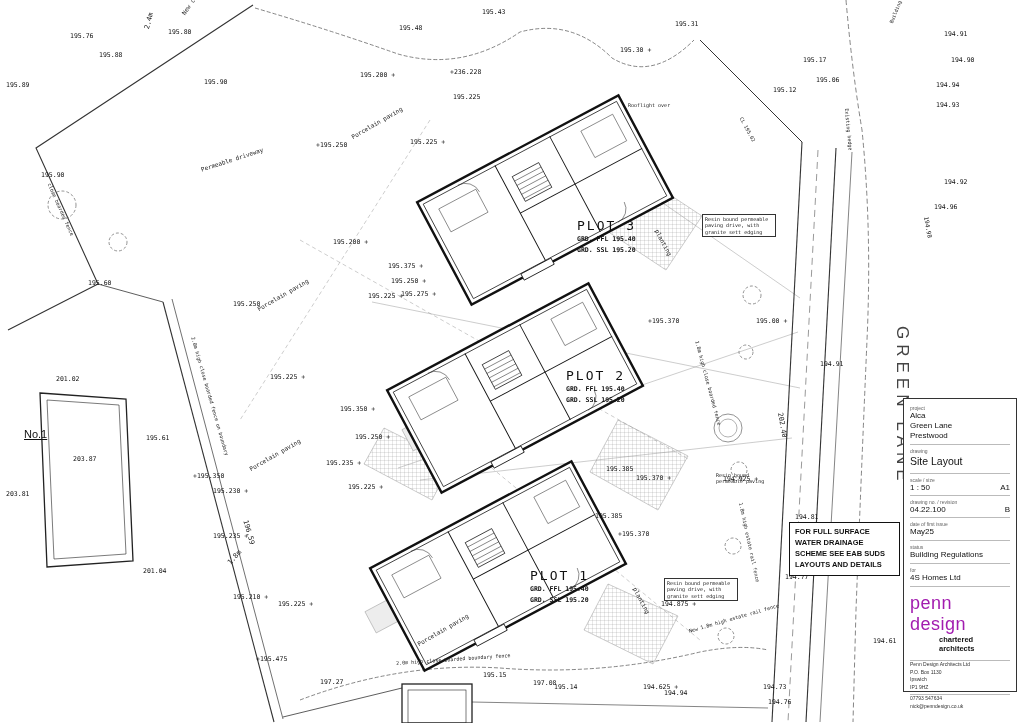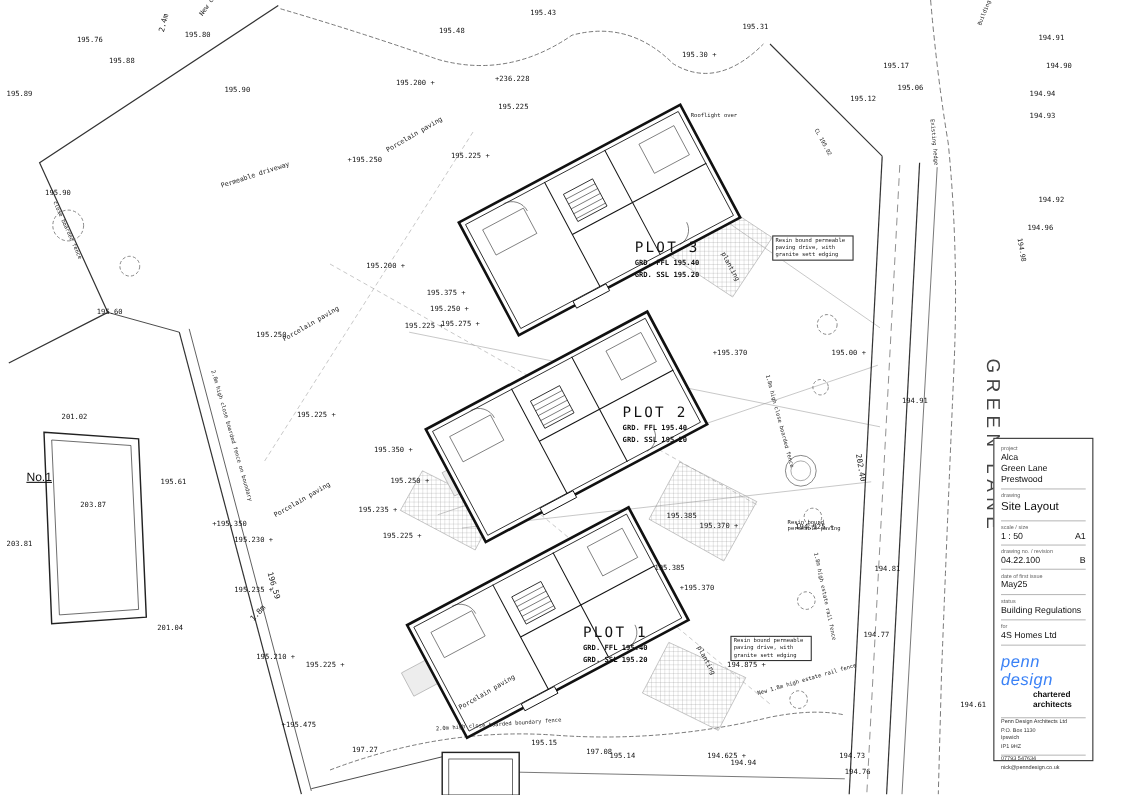"Alca" .title-block { width: 91px -> 114px }
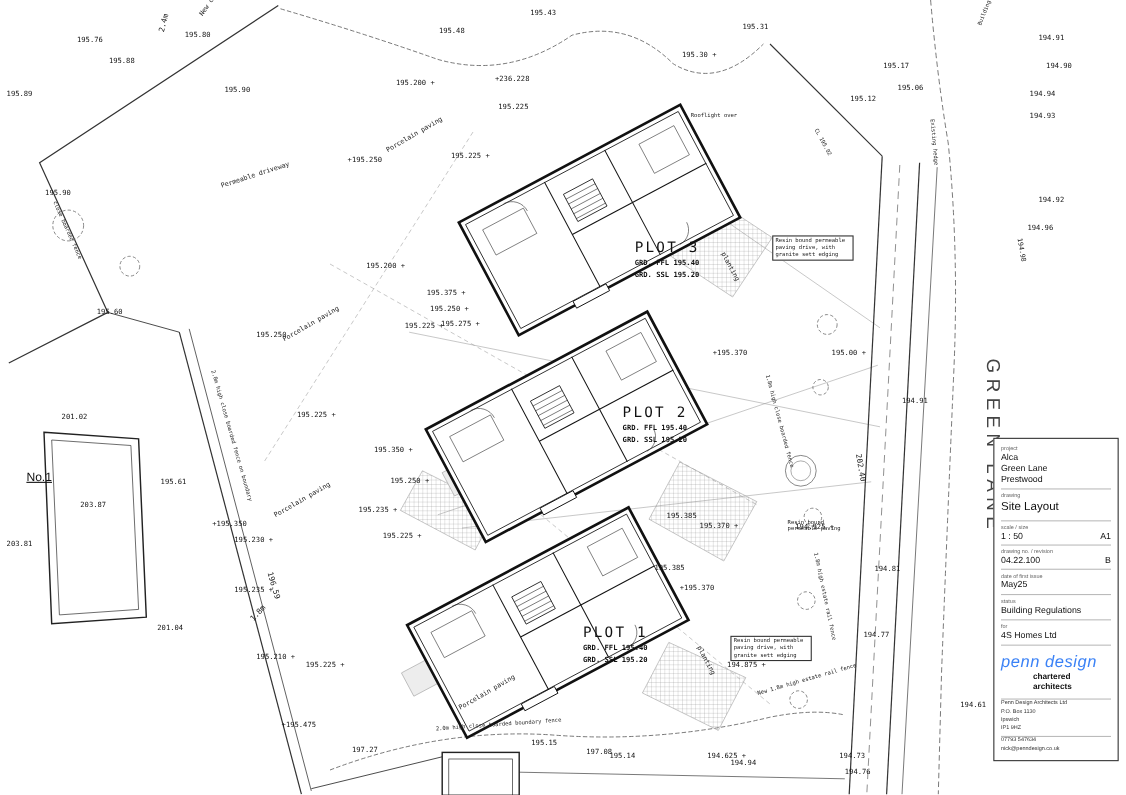"FOR FULL SURFACE" div.drainage-note { html: none -> <div> <div>FOR FULL SURFACE</div> <div>WATER DRAINAGE</div> <div>SCHEME SEE EAB SUDS</div> <div>LAYOUTS AND DETAILS</div> </div> }
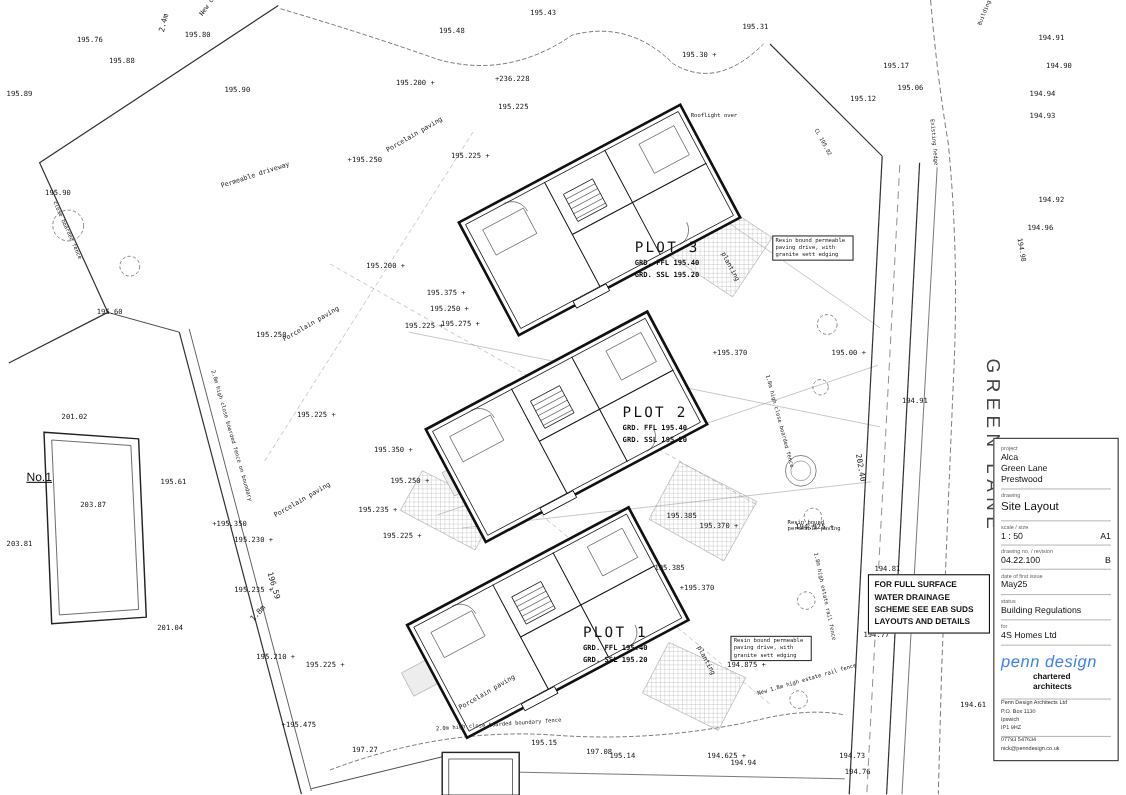"penn design" .logo-name { color: #3b82f6 -> #a21caf; font-size: 15px -> 18px; font-style: italic -> none }
